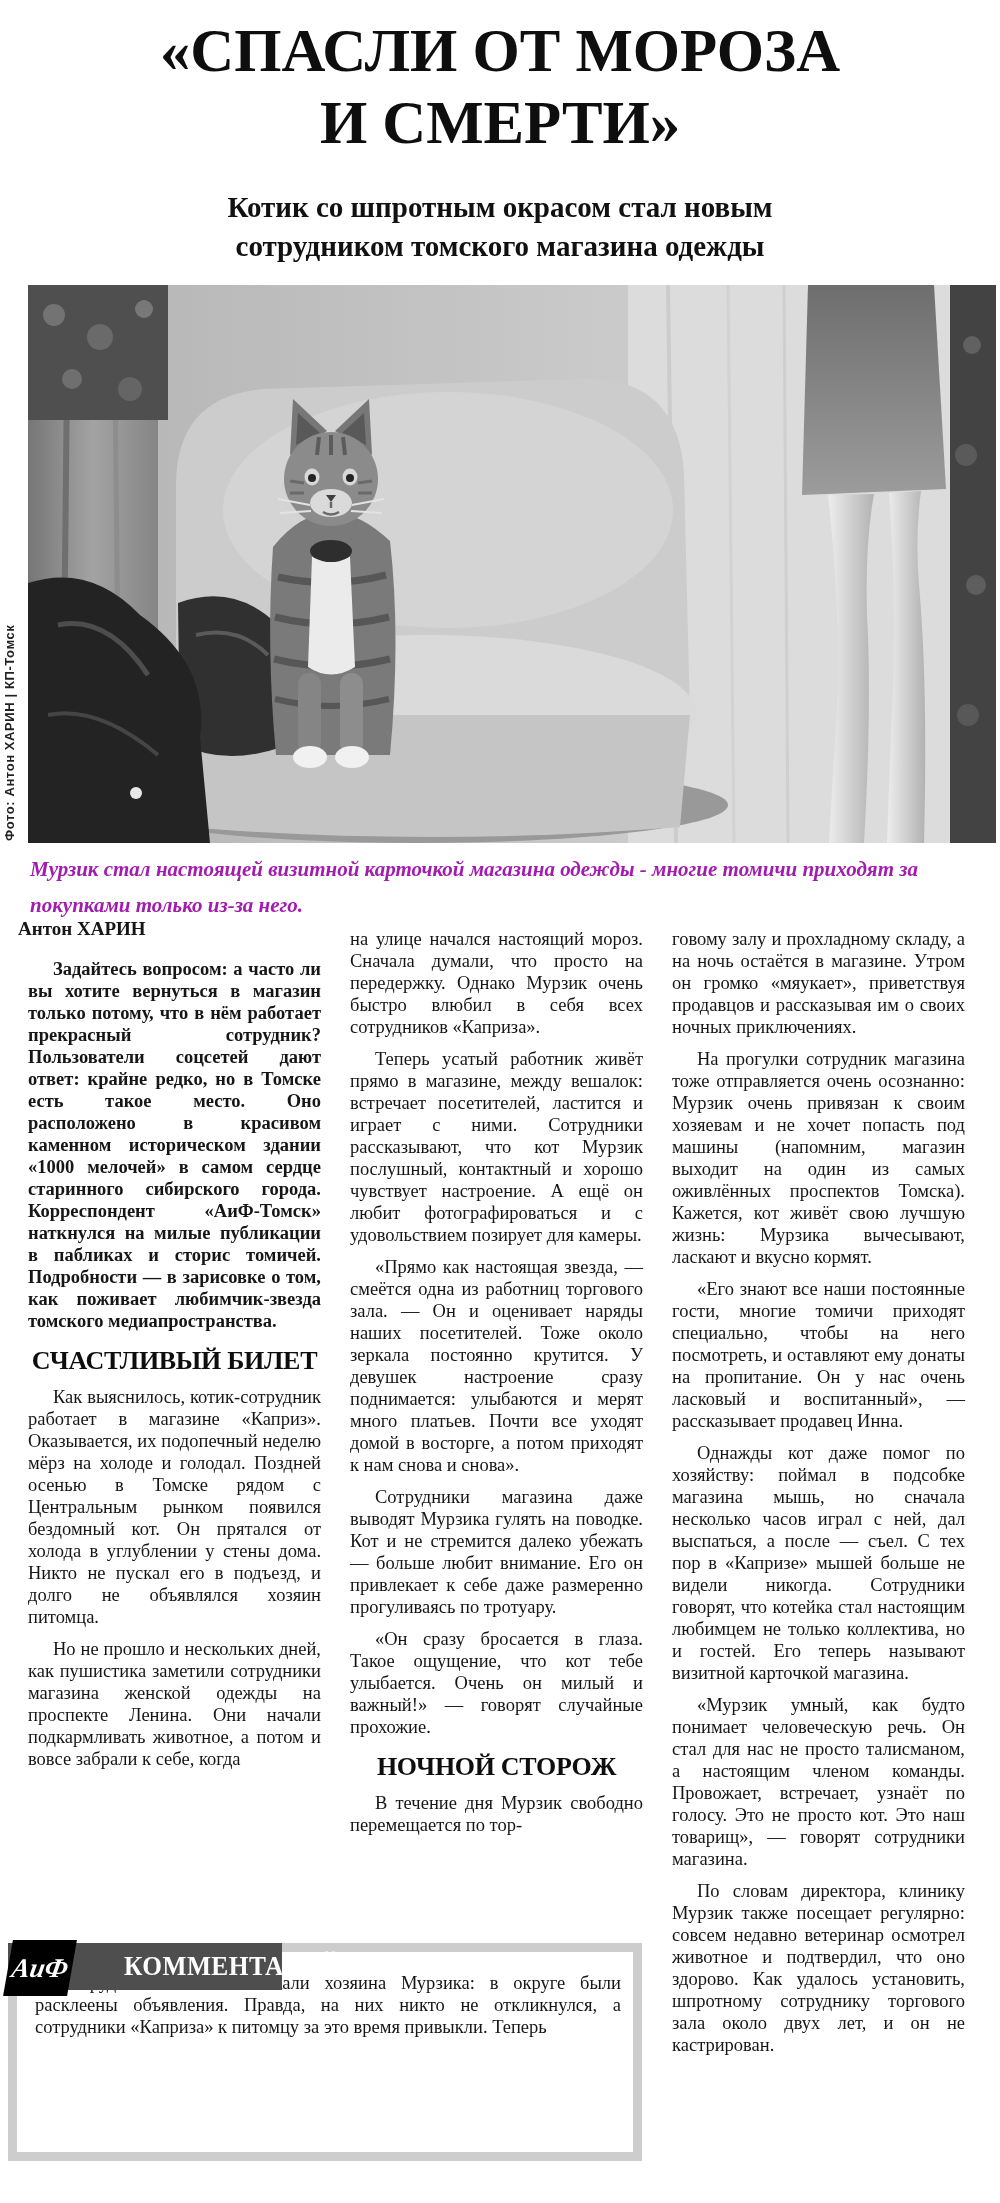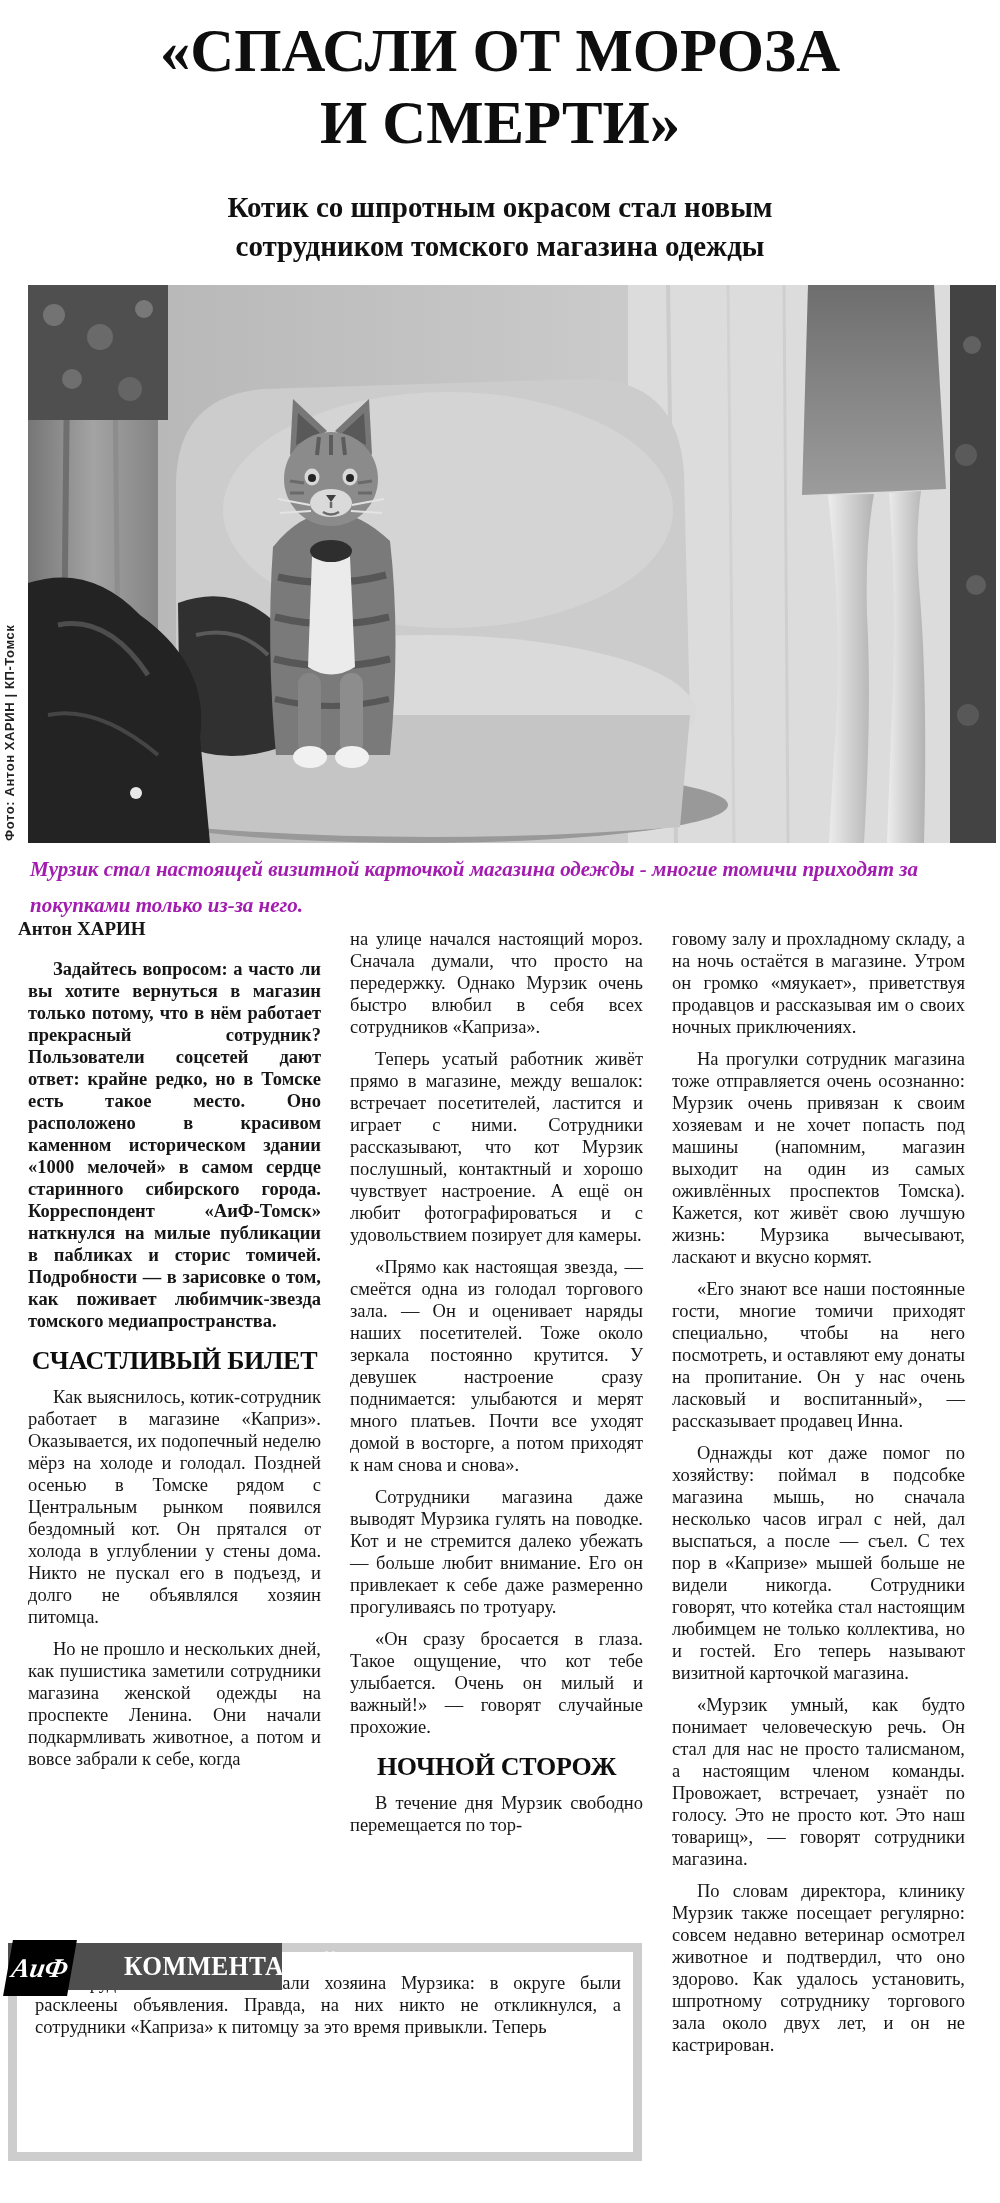"«Прямо как настоящая звезда, —" p { text: голодал -> работниц }
